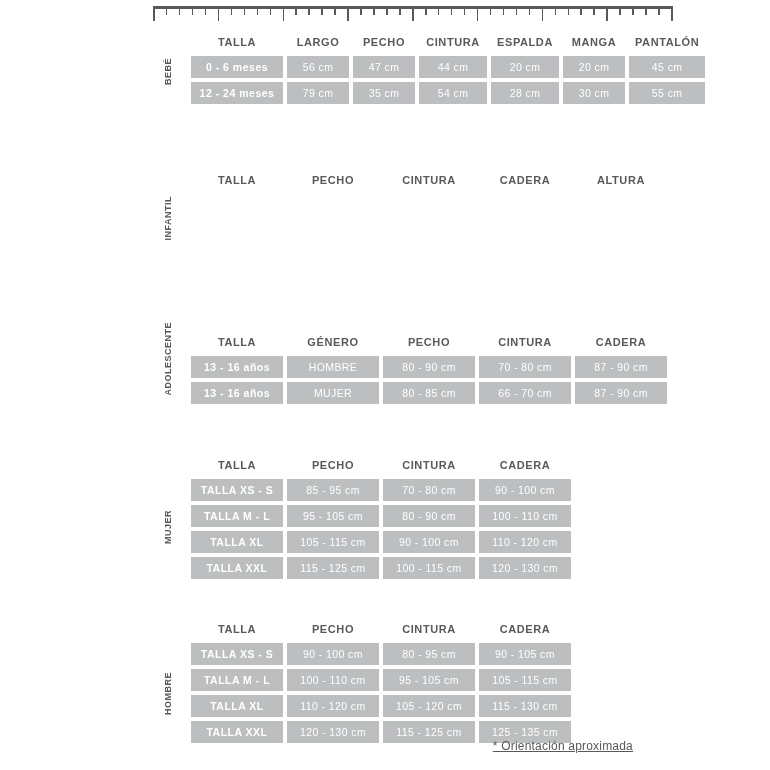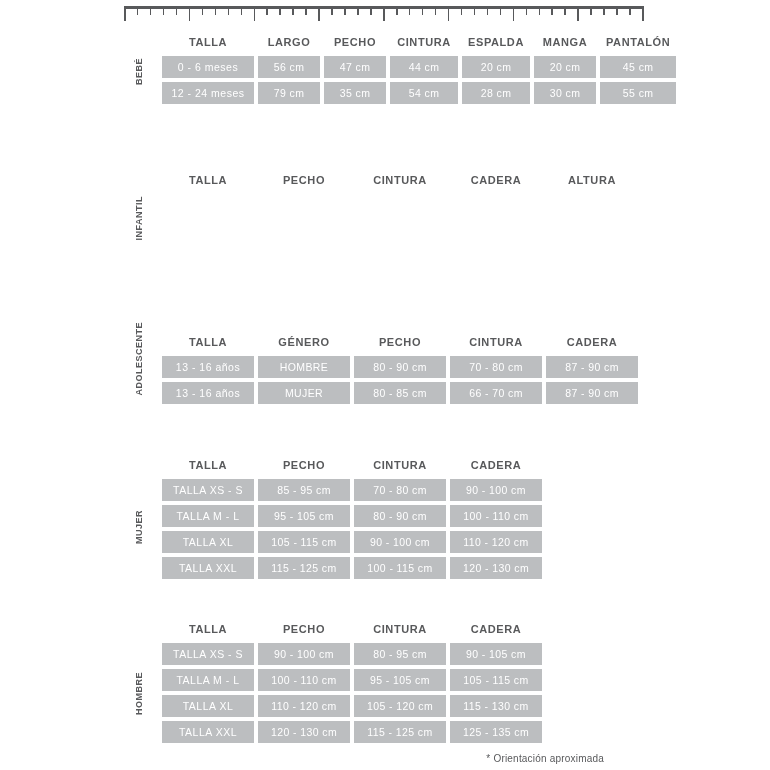"TALLA" .page { margin-left: none -> 29px }
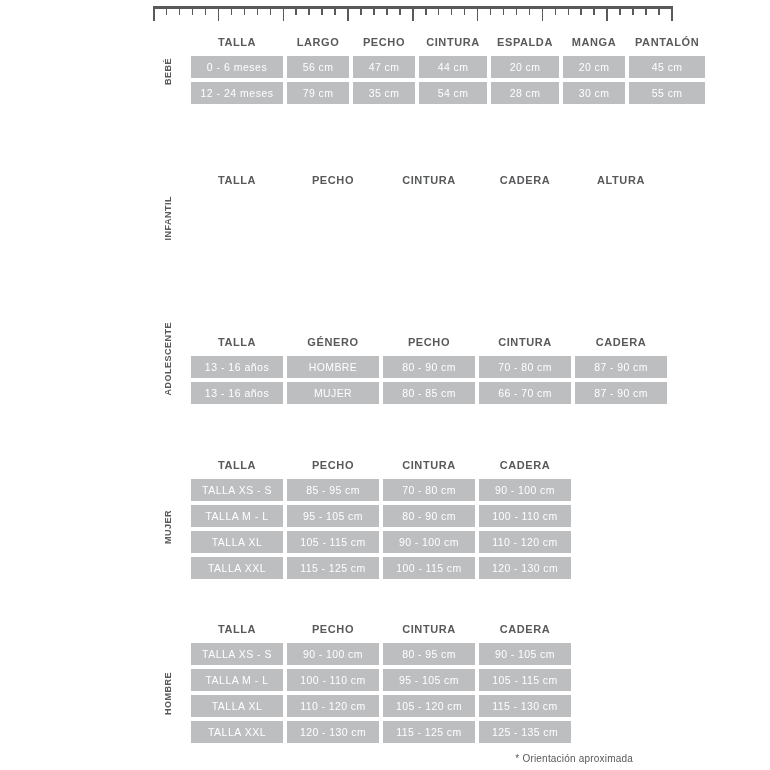"0 - 6 meses" table.sz td.first { font-weight: normal -> bold }
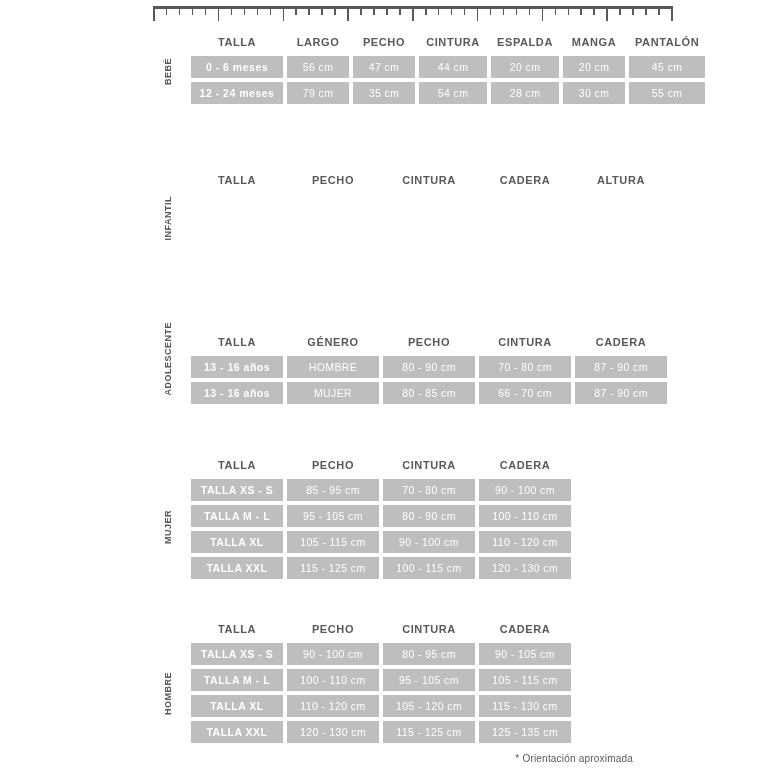"* Orientación aproximada" .footnote { bottom: 6px -> 17px; font-size: 10px -> 12px; text-decoration: none -> underline }
